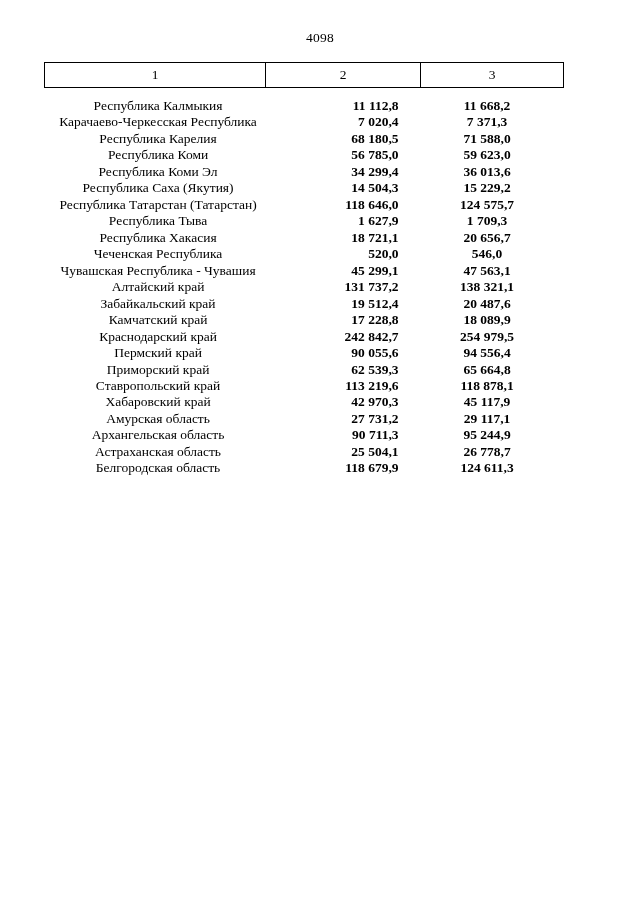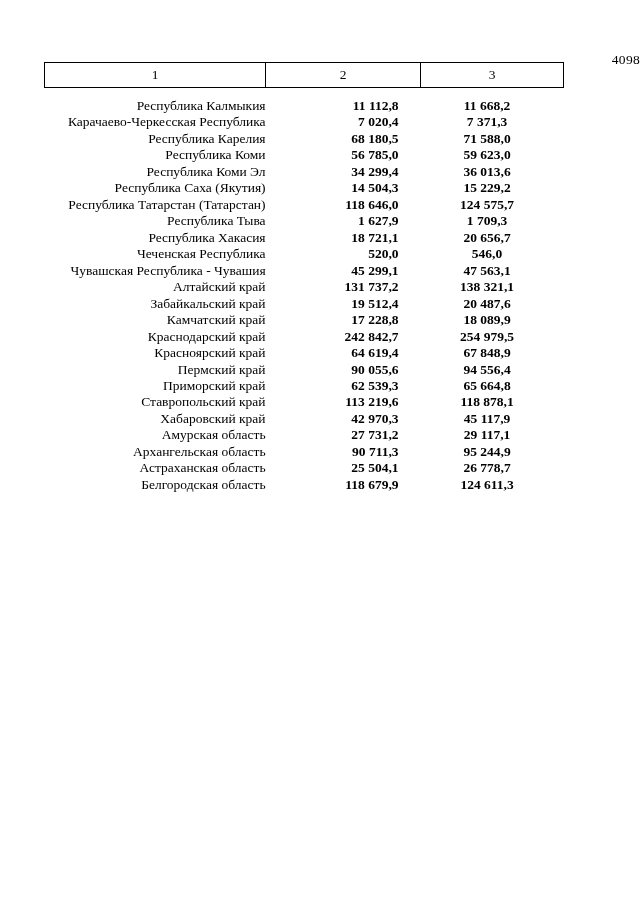"4098" .page-number { margin-top: 22px -> none; text-align: right -> center }
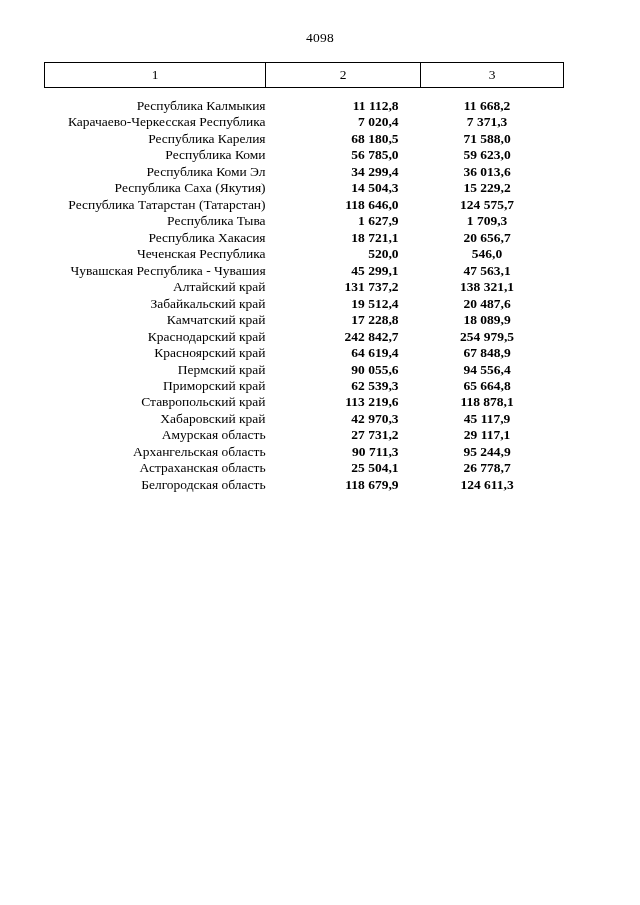"Республика Калмыкия" .body-row td.name { text-align: right -> center }
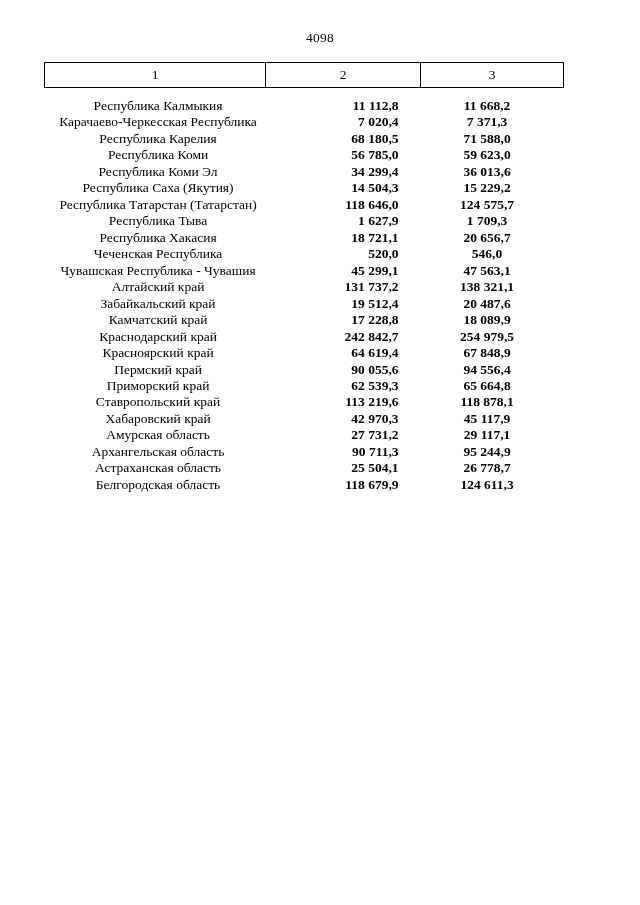"Красноярский край" tr.body-row { html: <tr> <td>Красноярский край</td> <td>64 619,4</td> <td>67 848,9</td> </tr> -> none }
